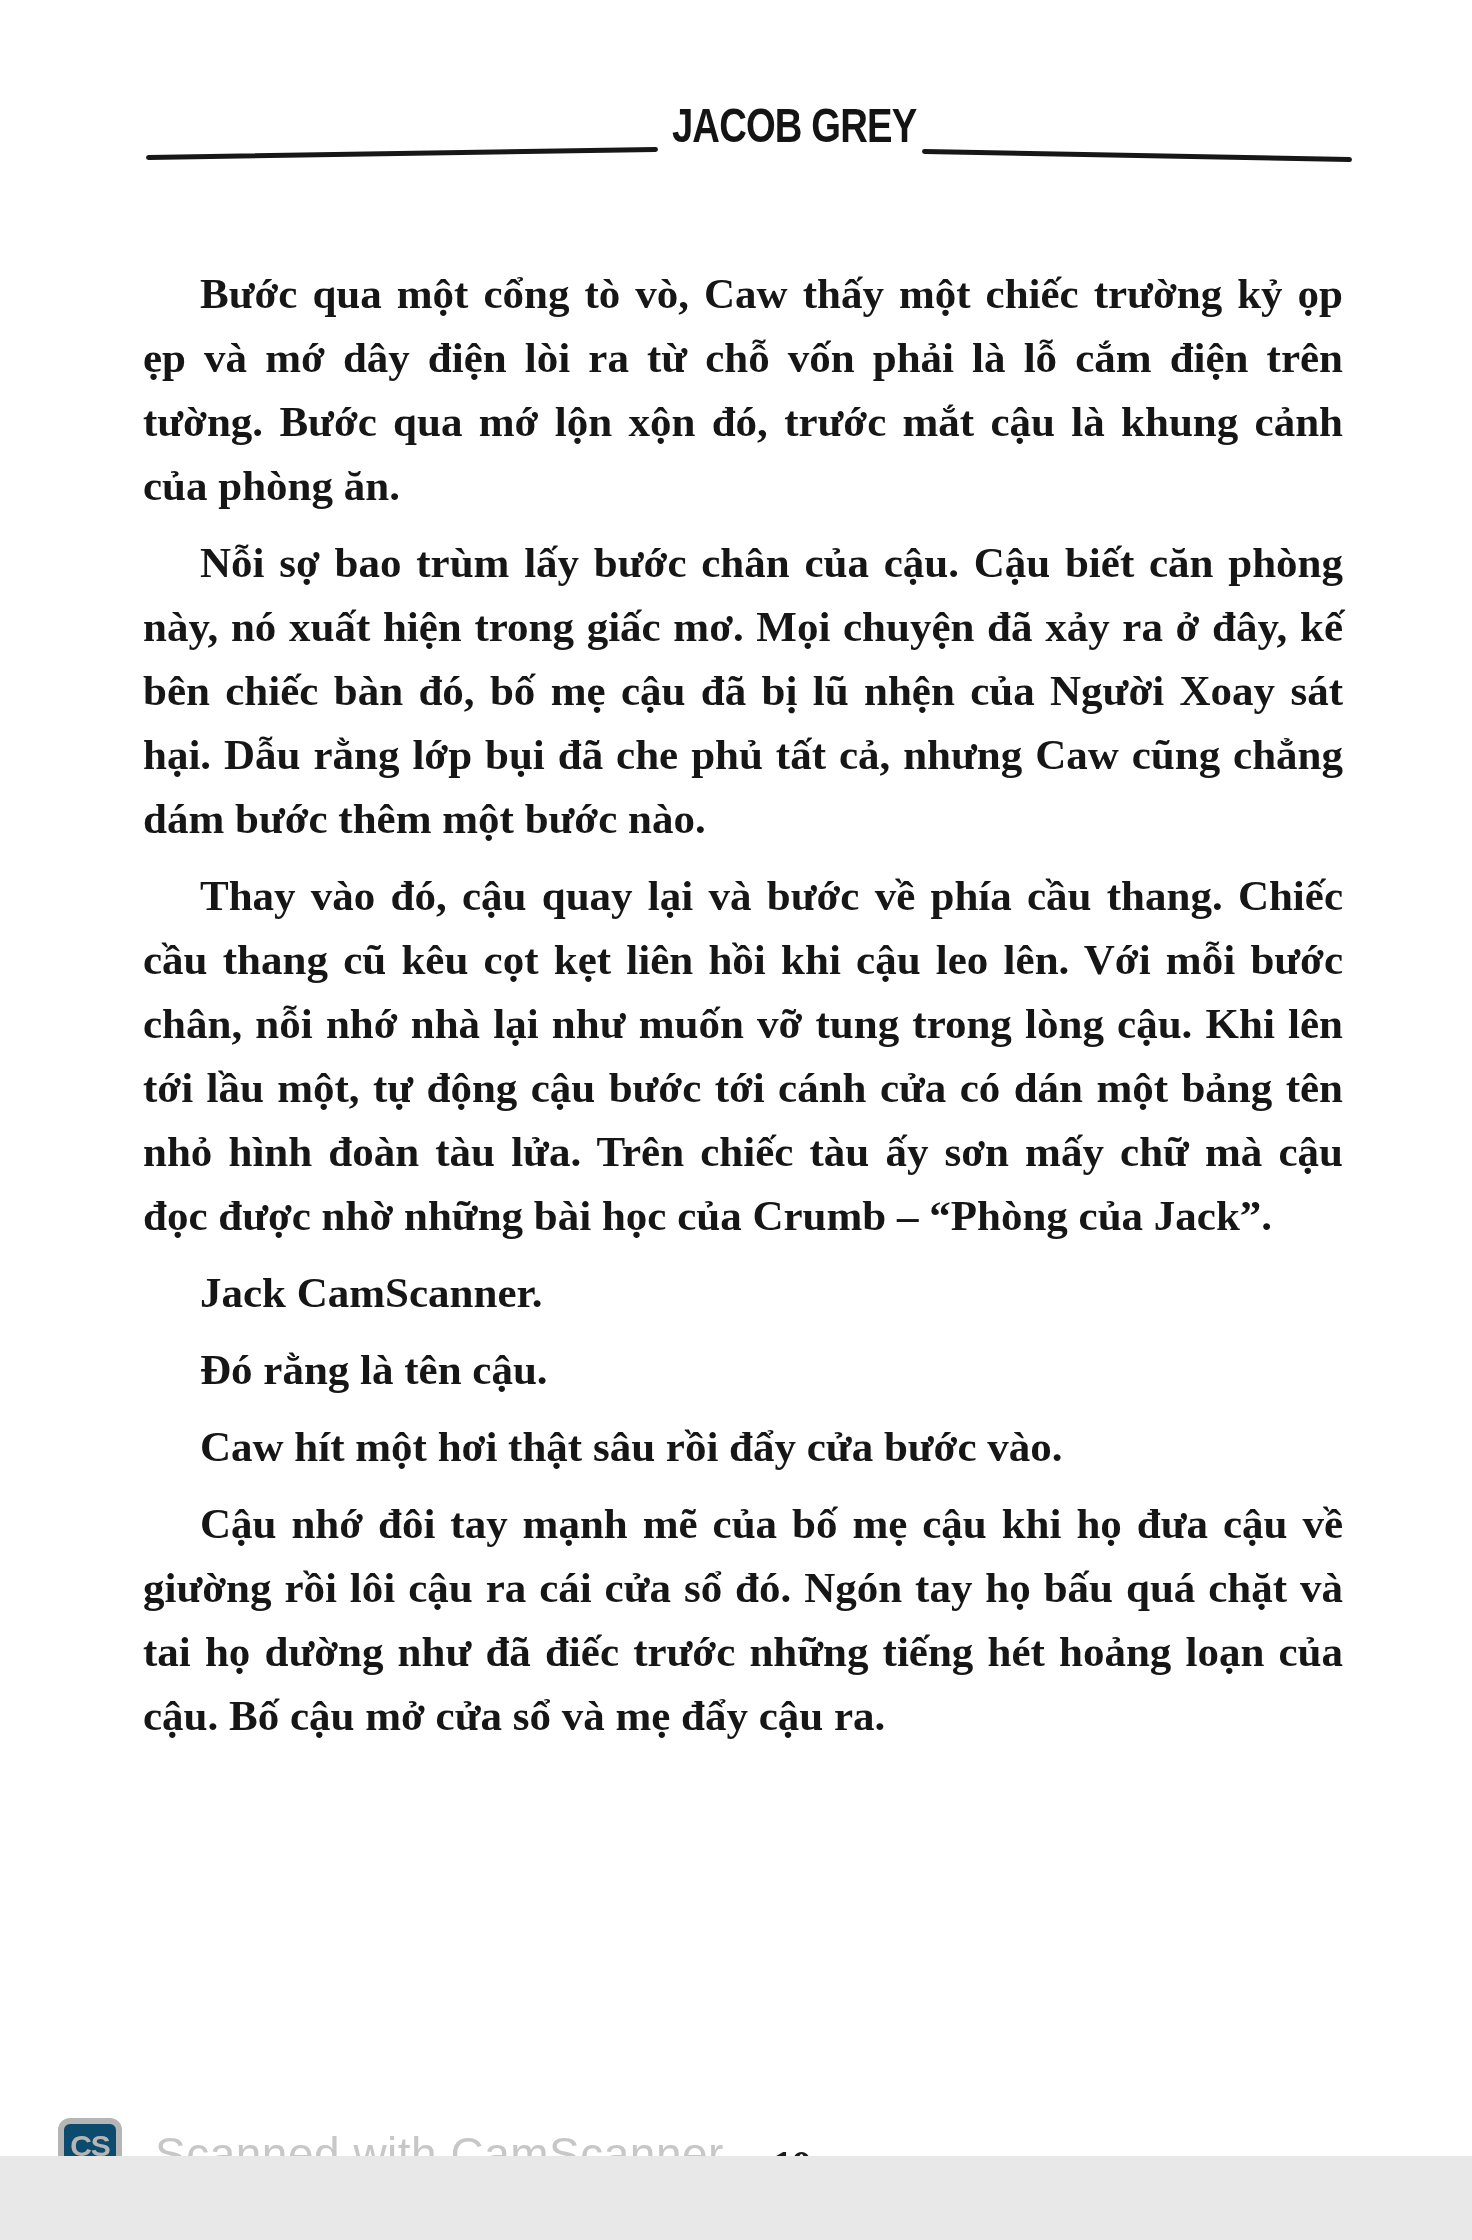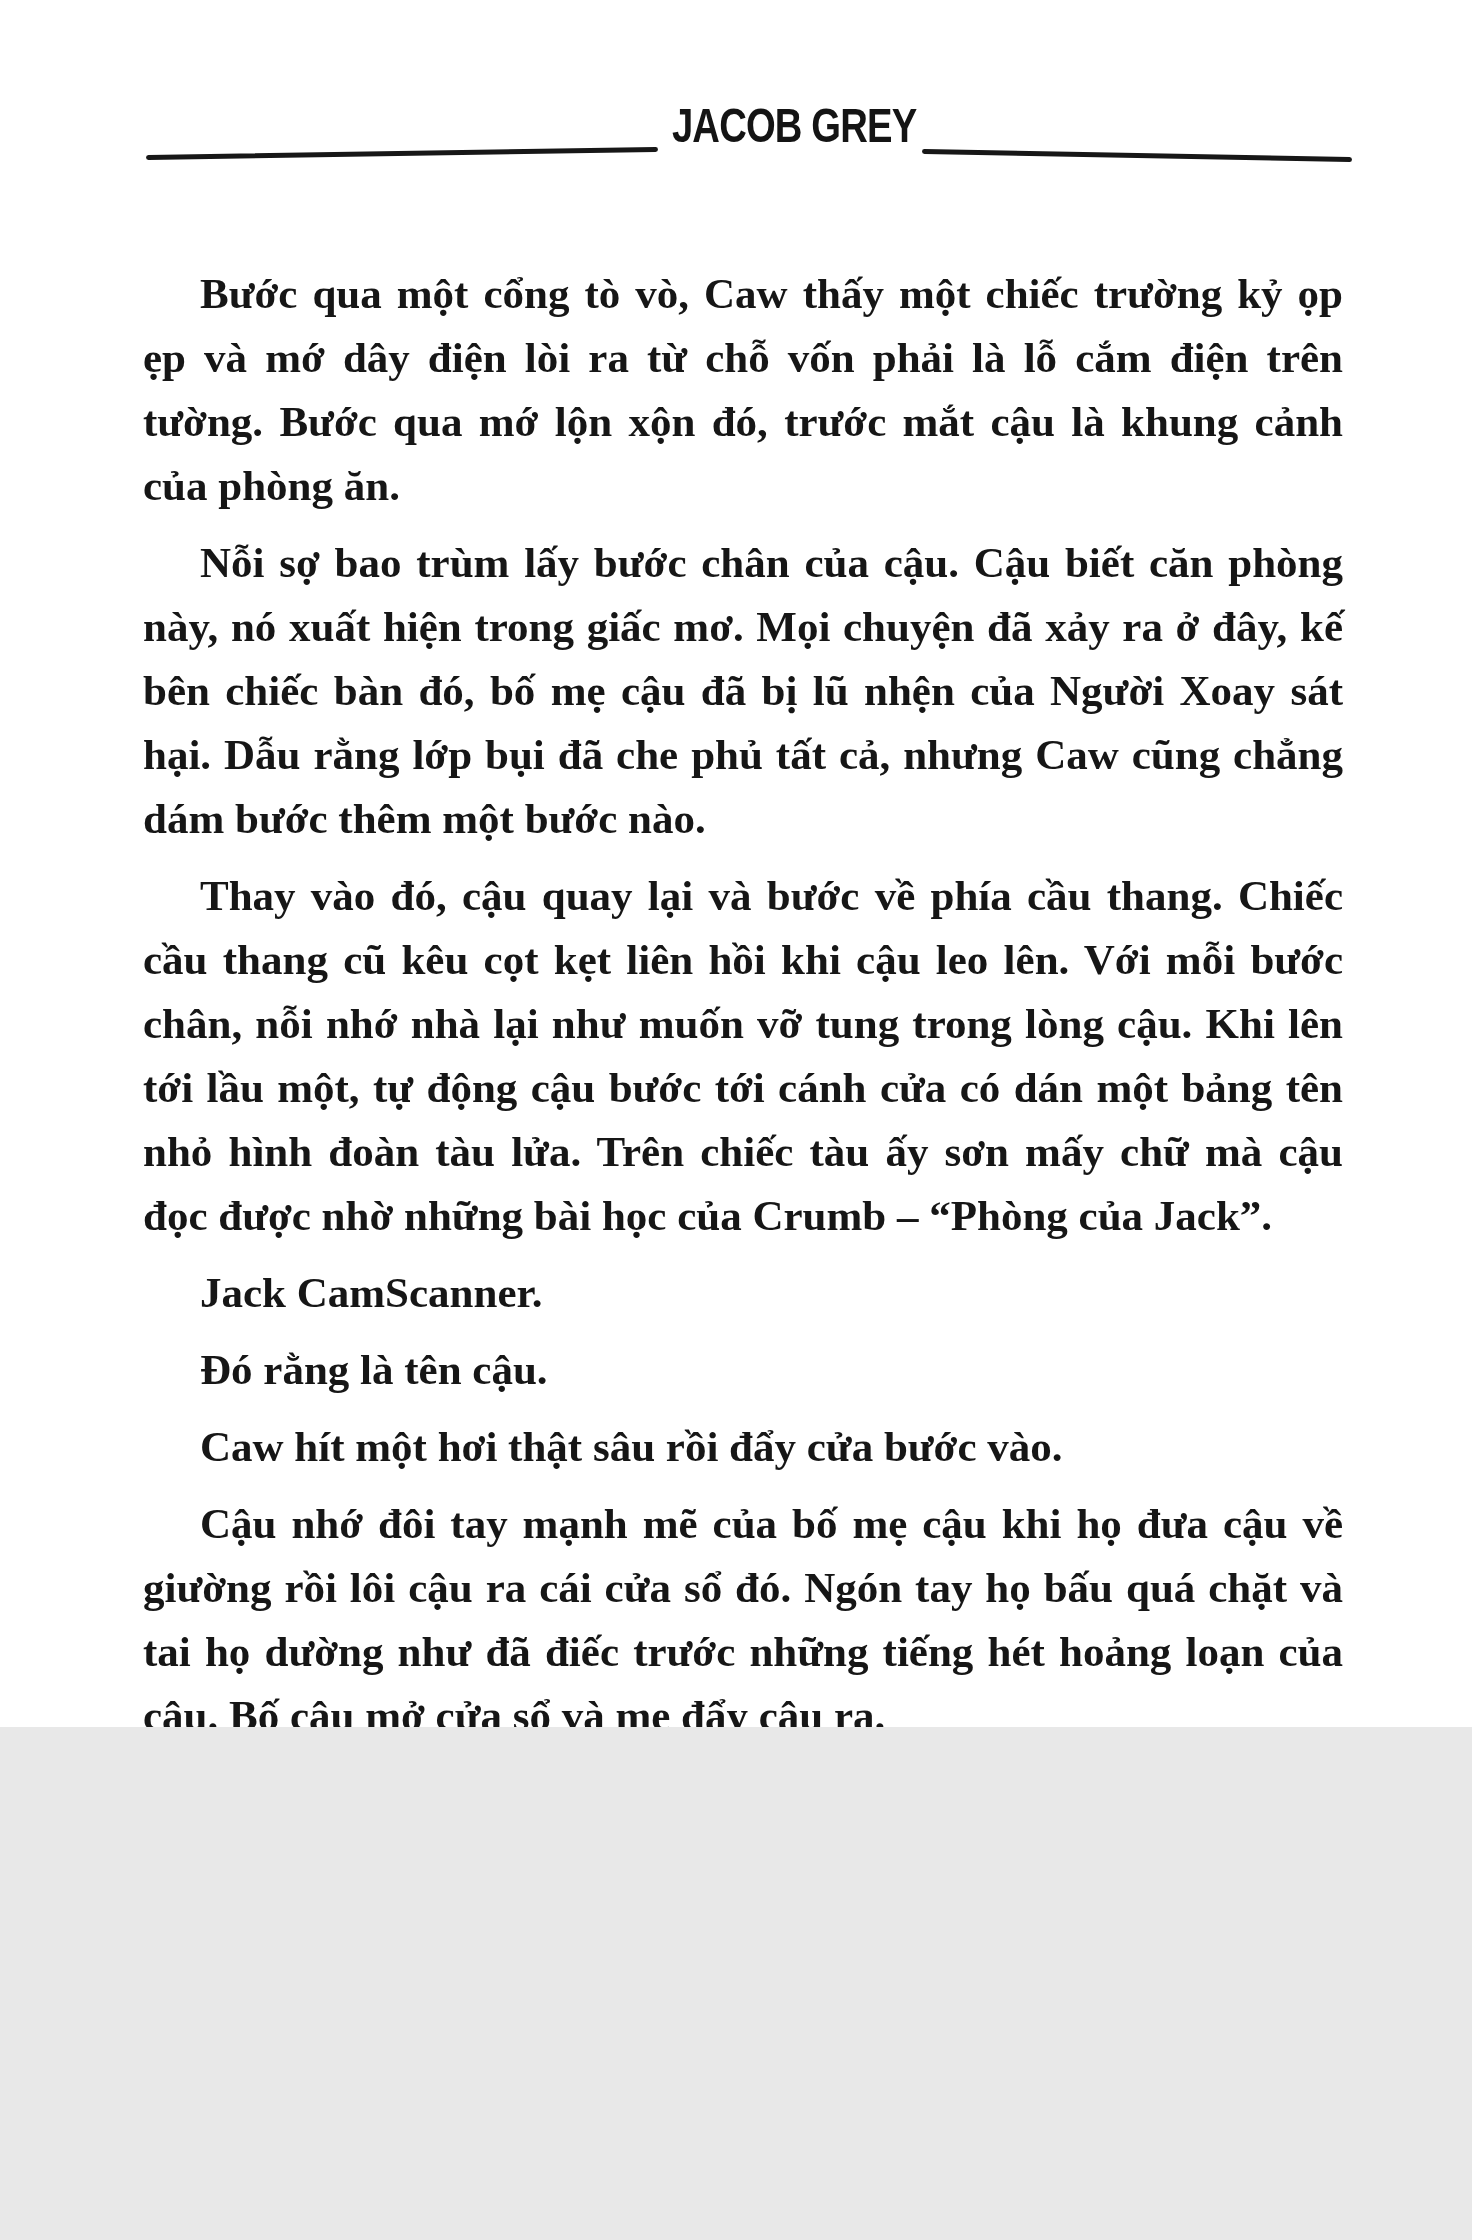"JACOB GREY" .page { height: 1727px -> 2156px }
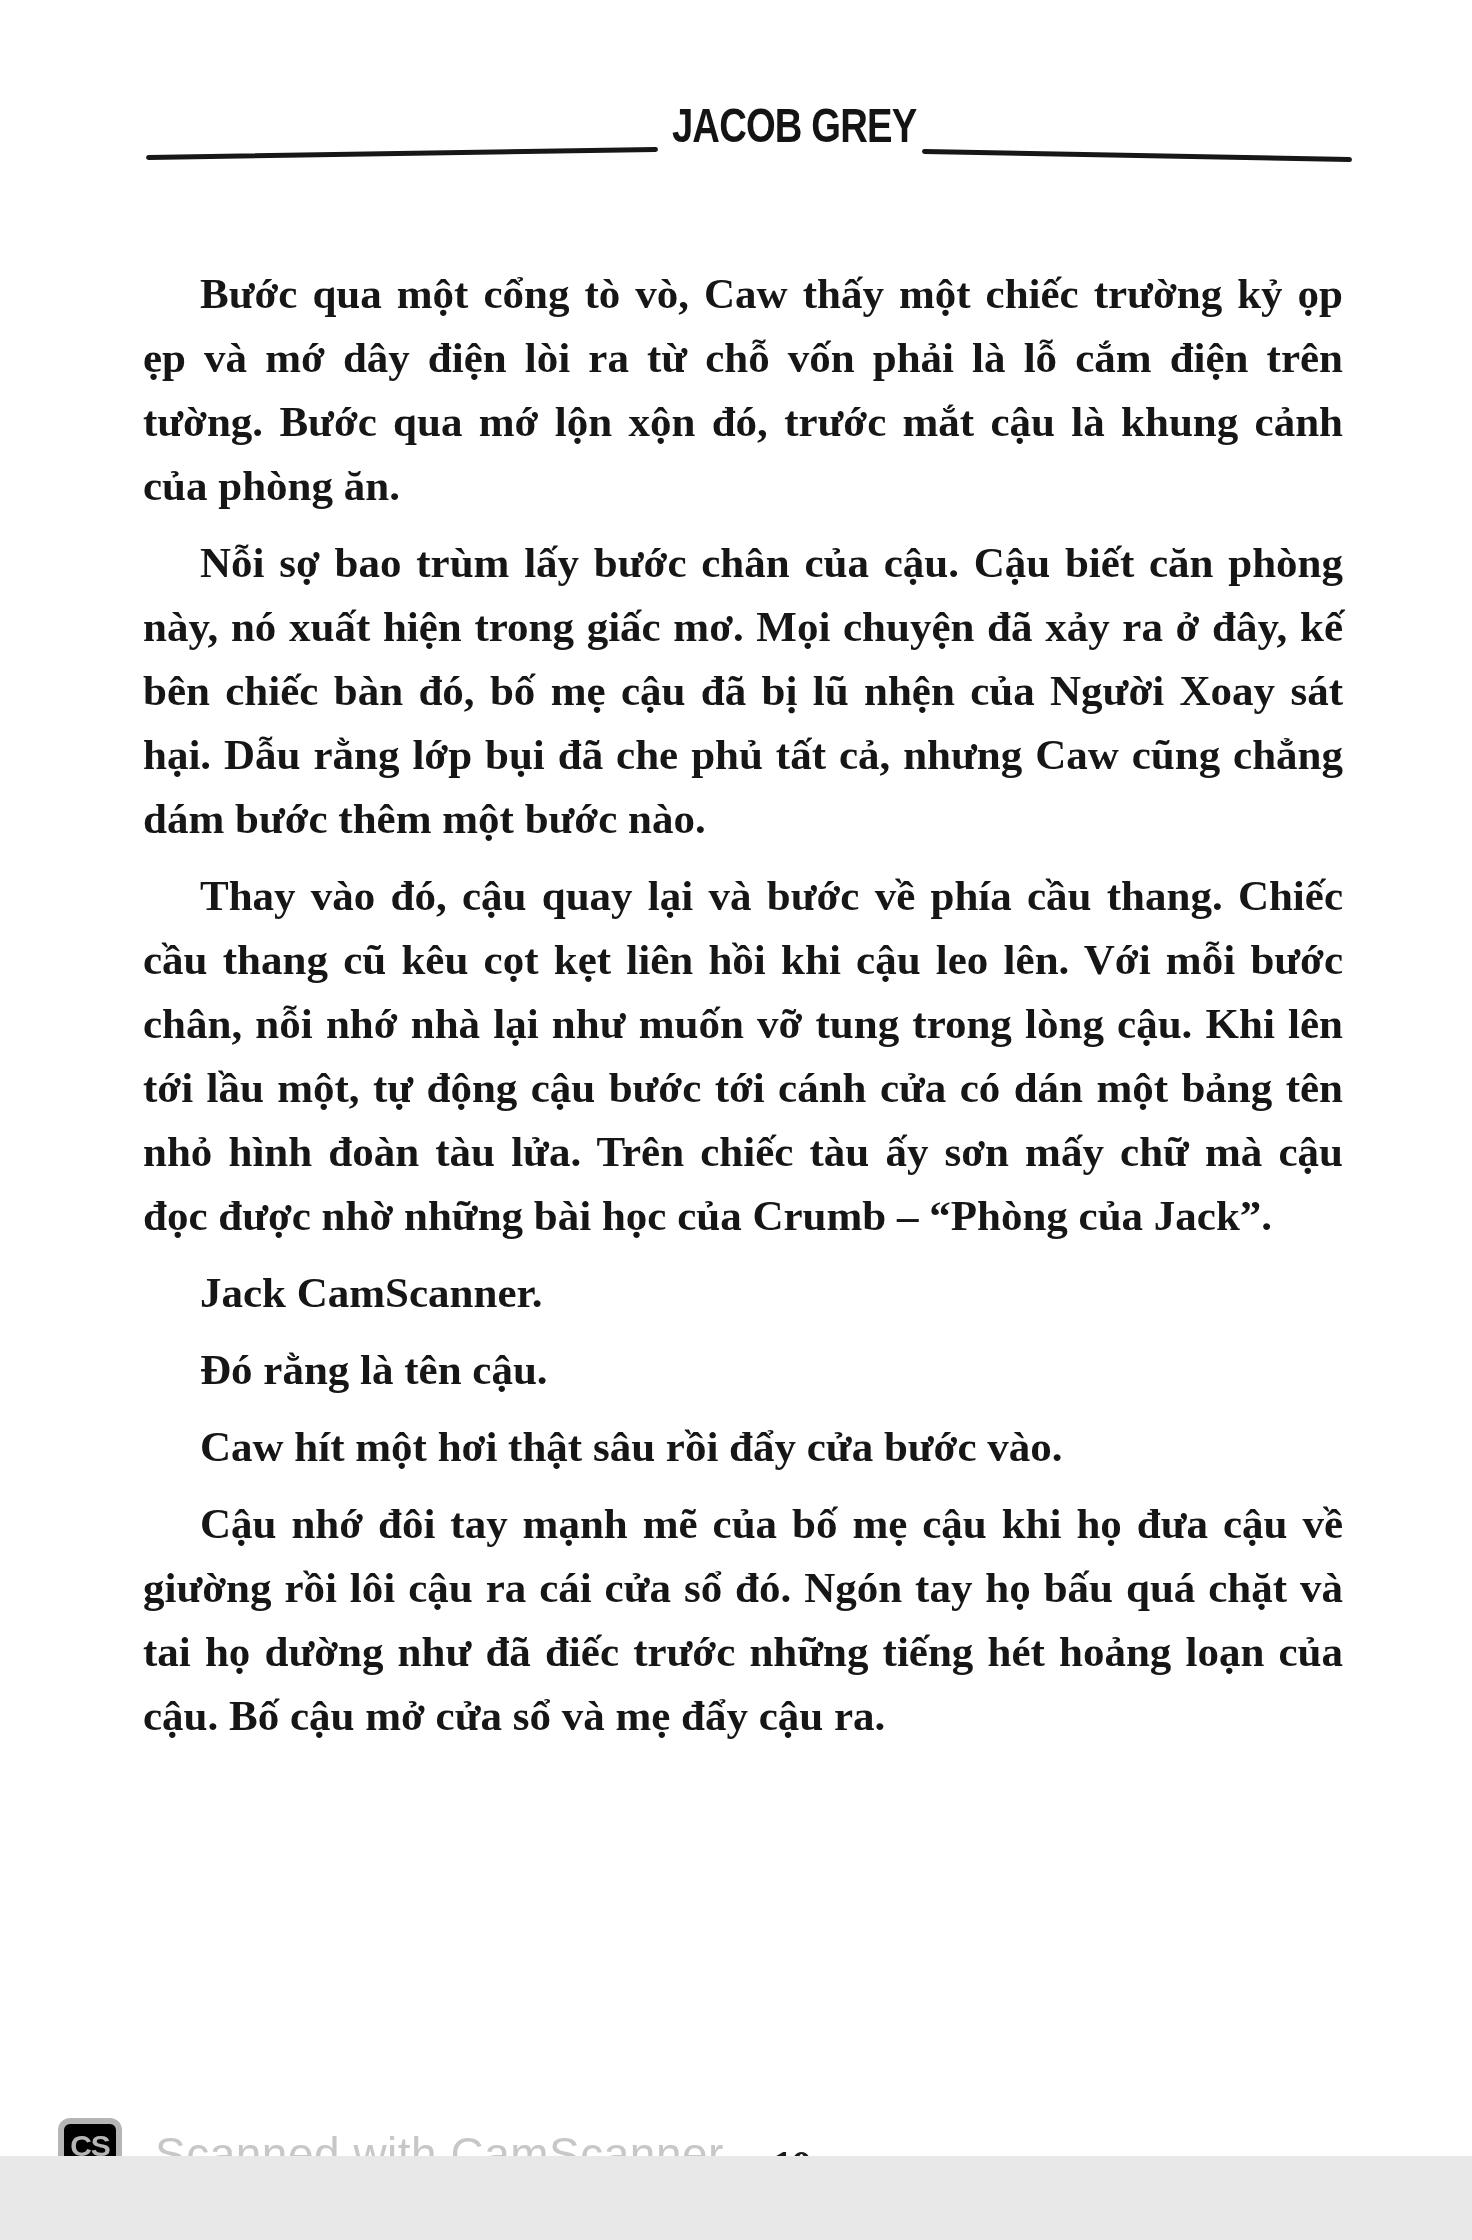"CS" .cs-badge { background: #000000 -> #0c4a6e }
